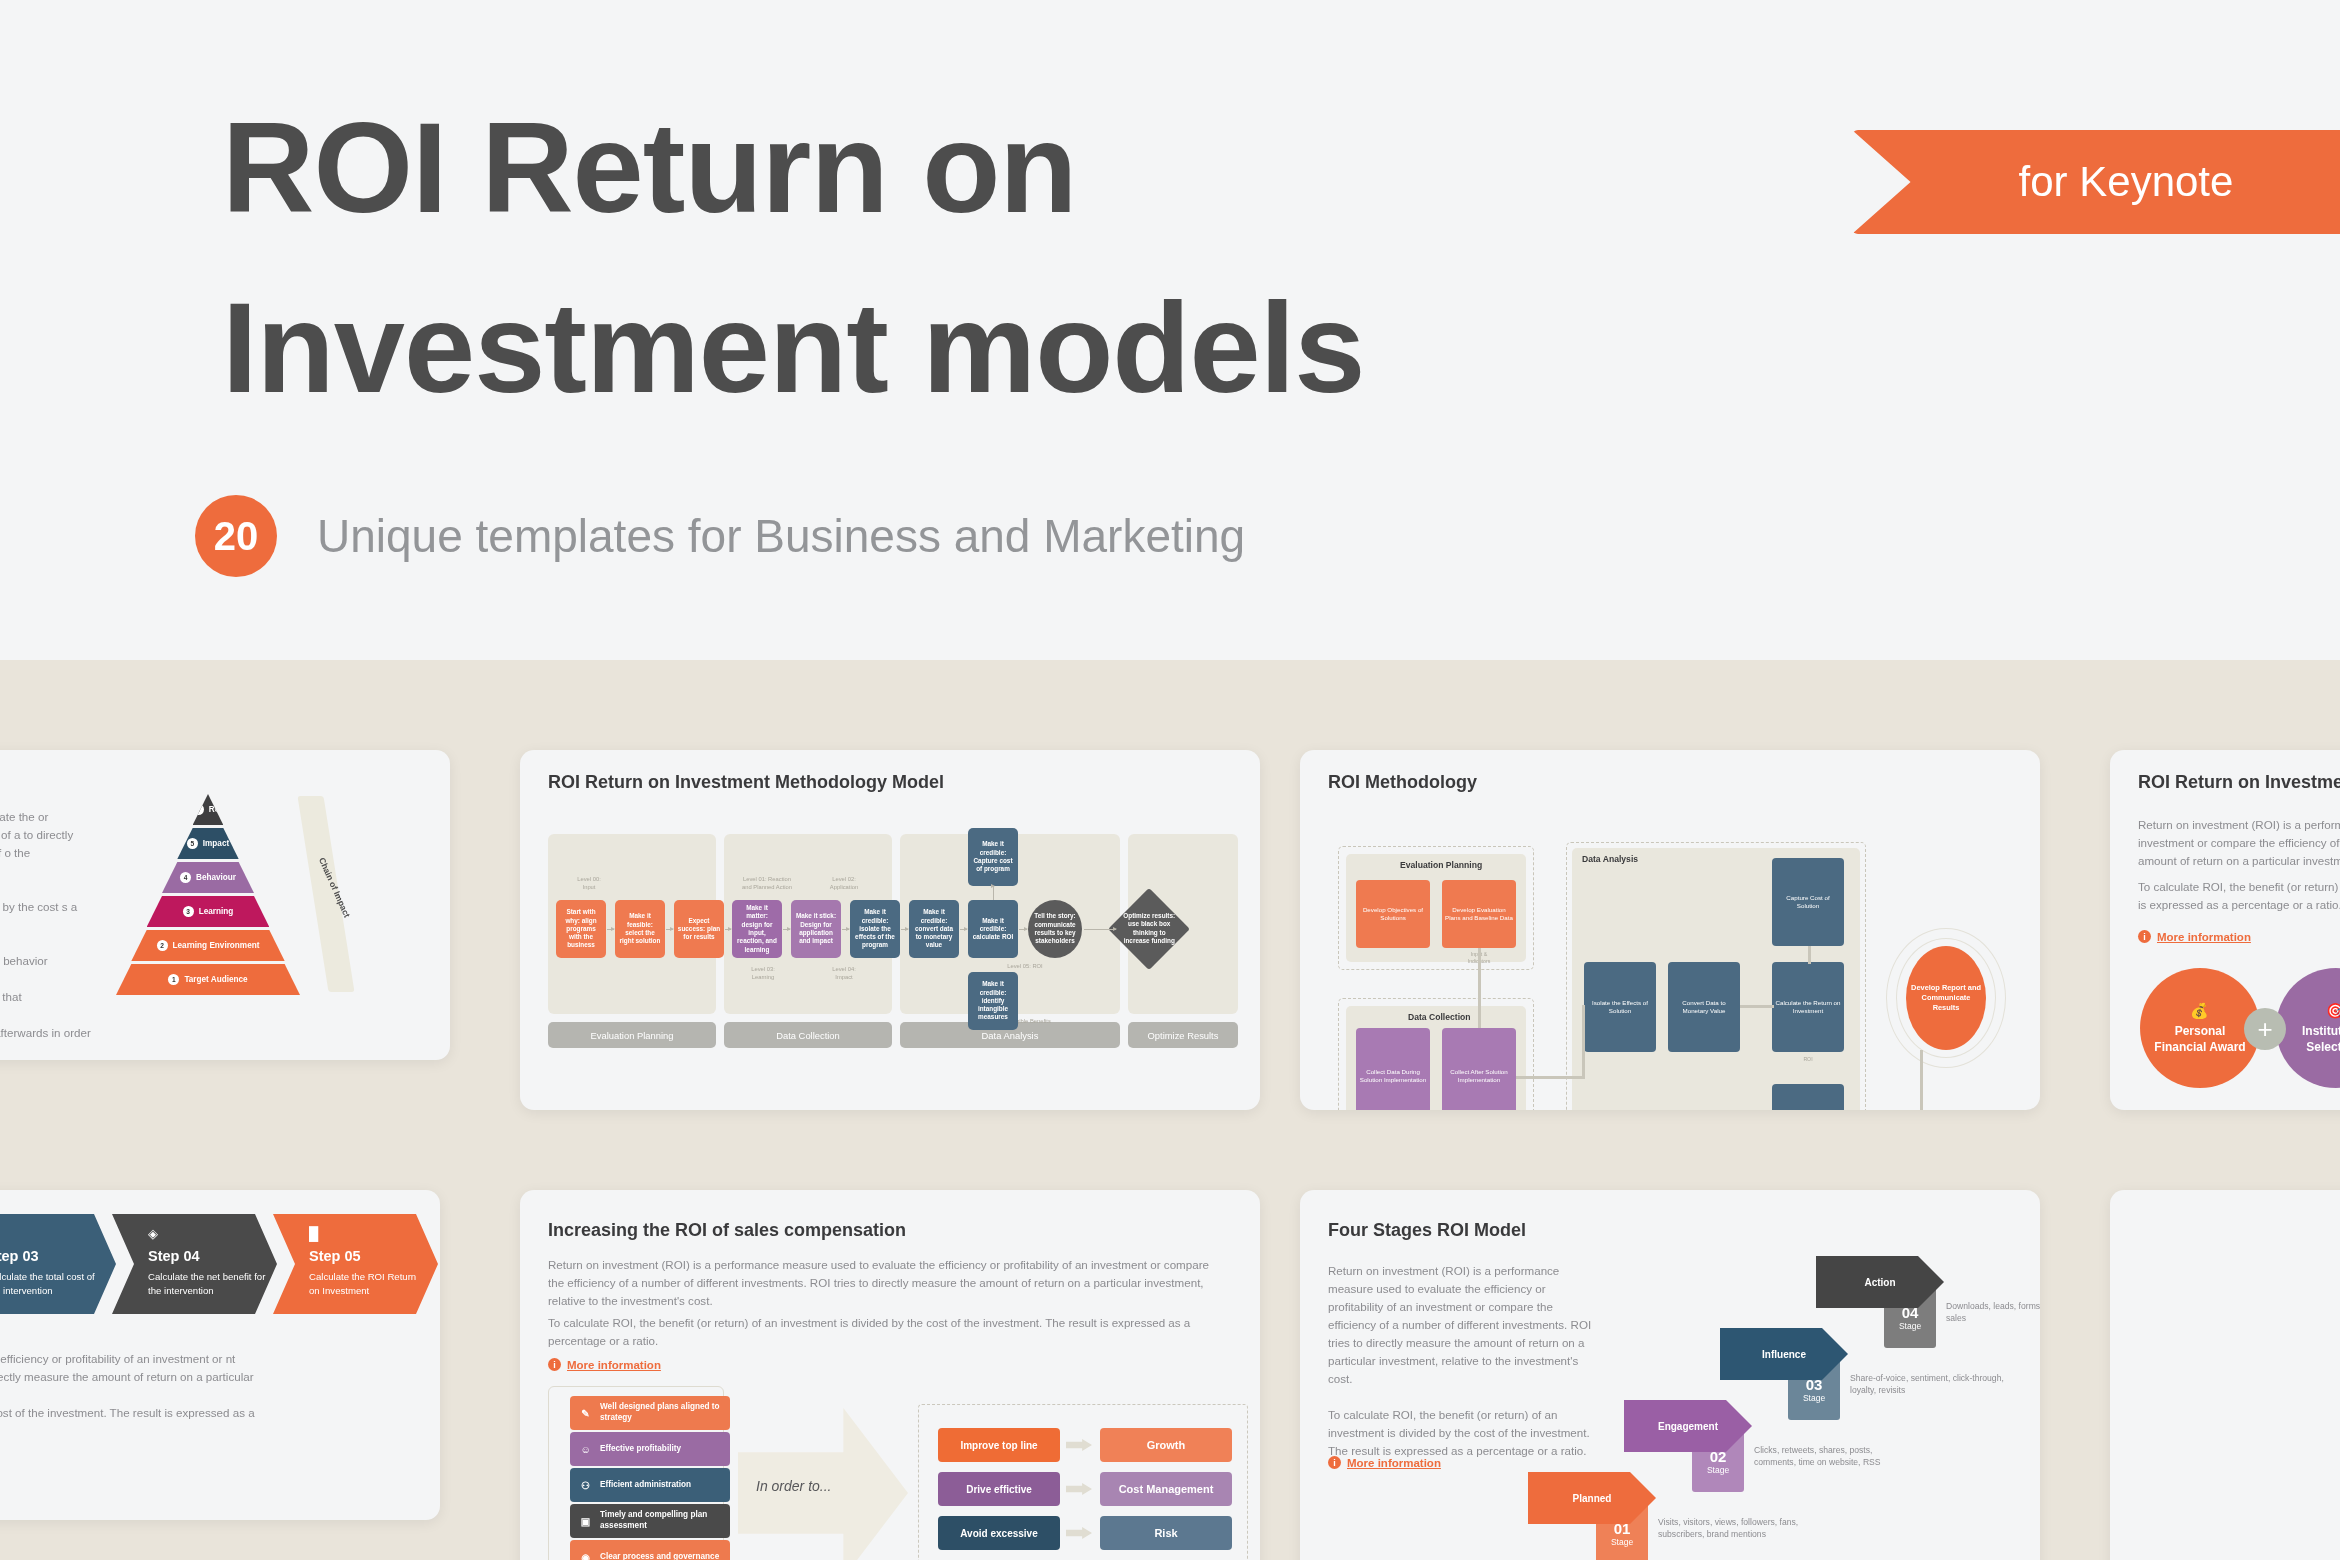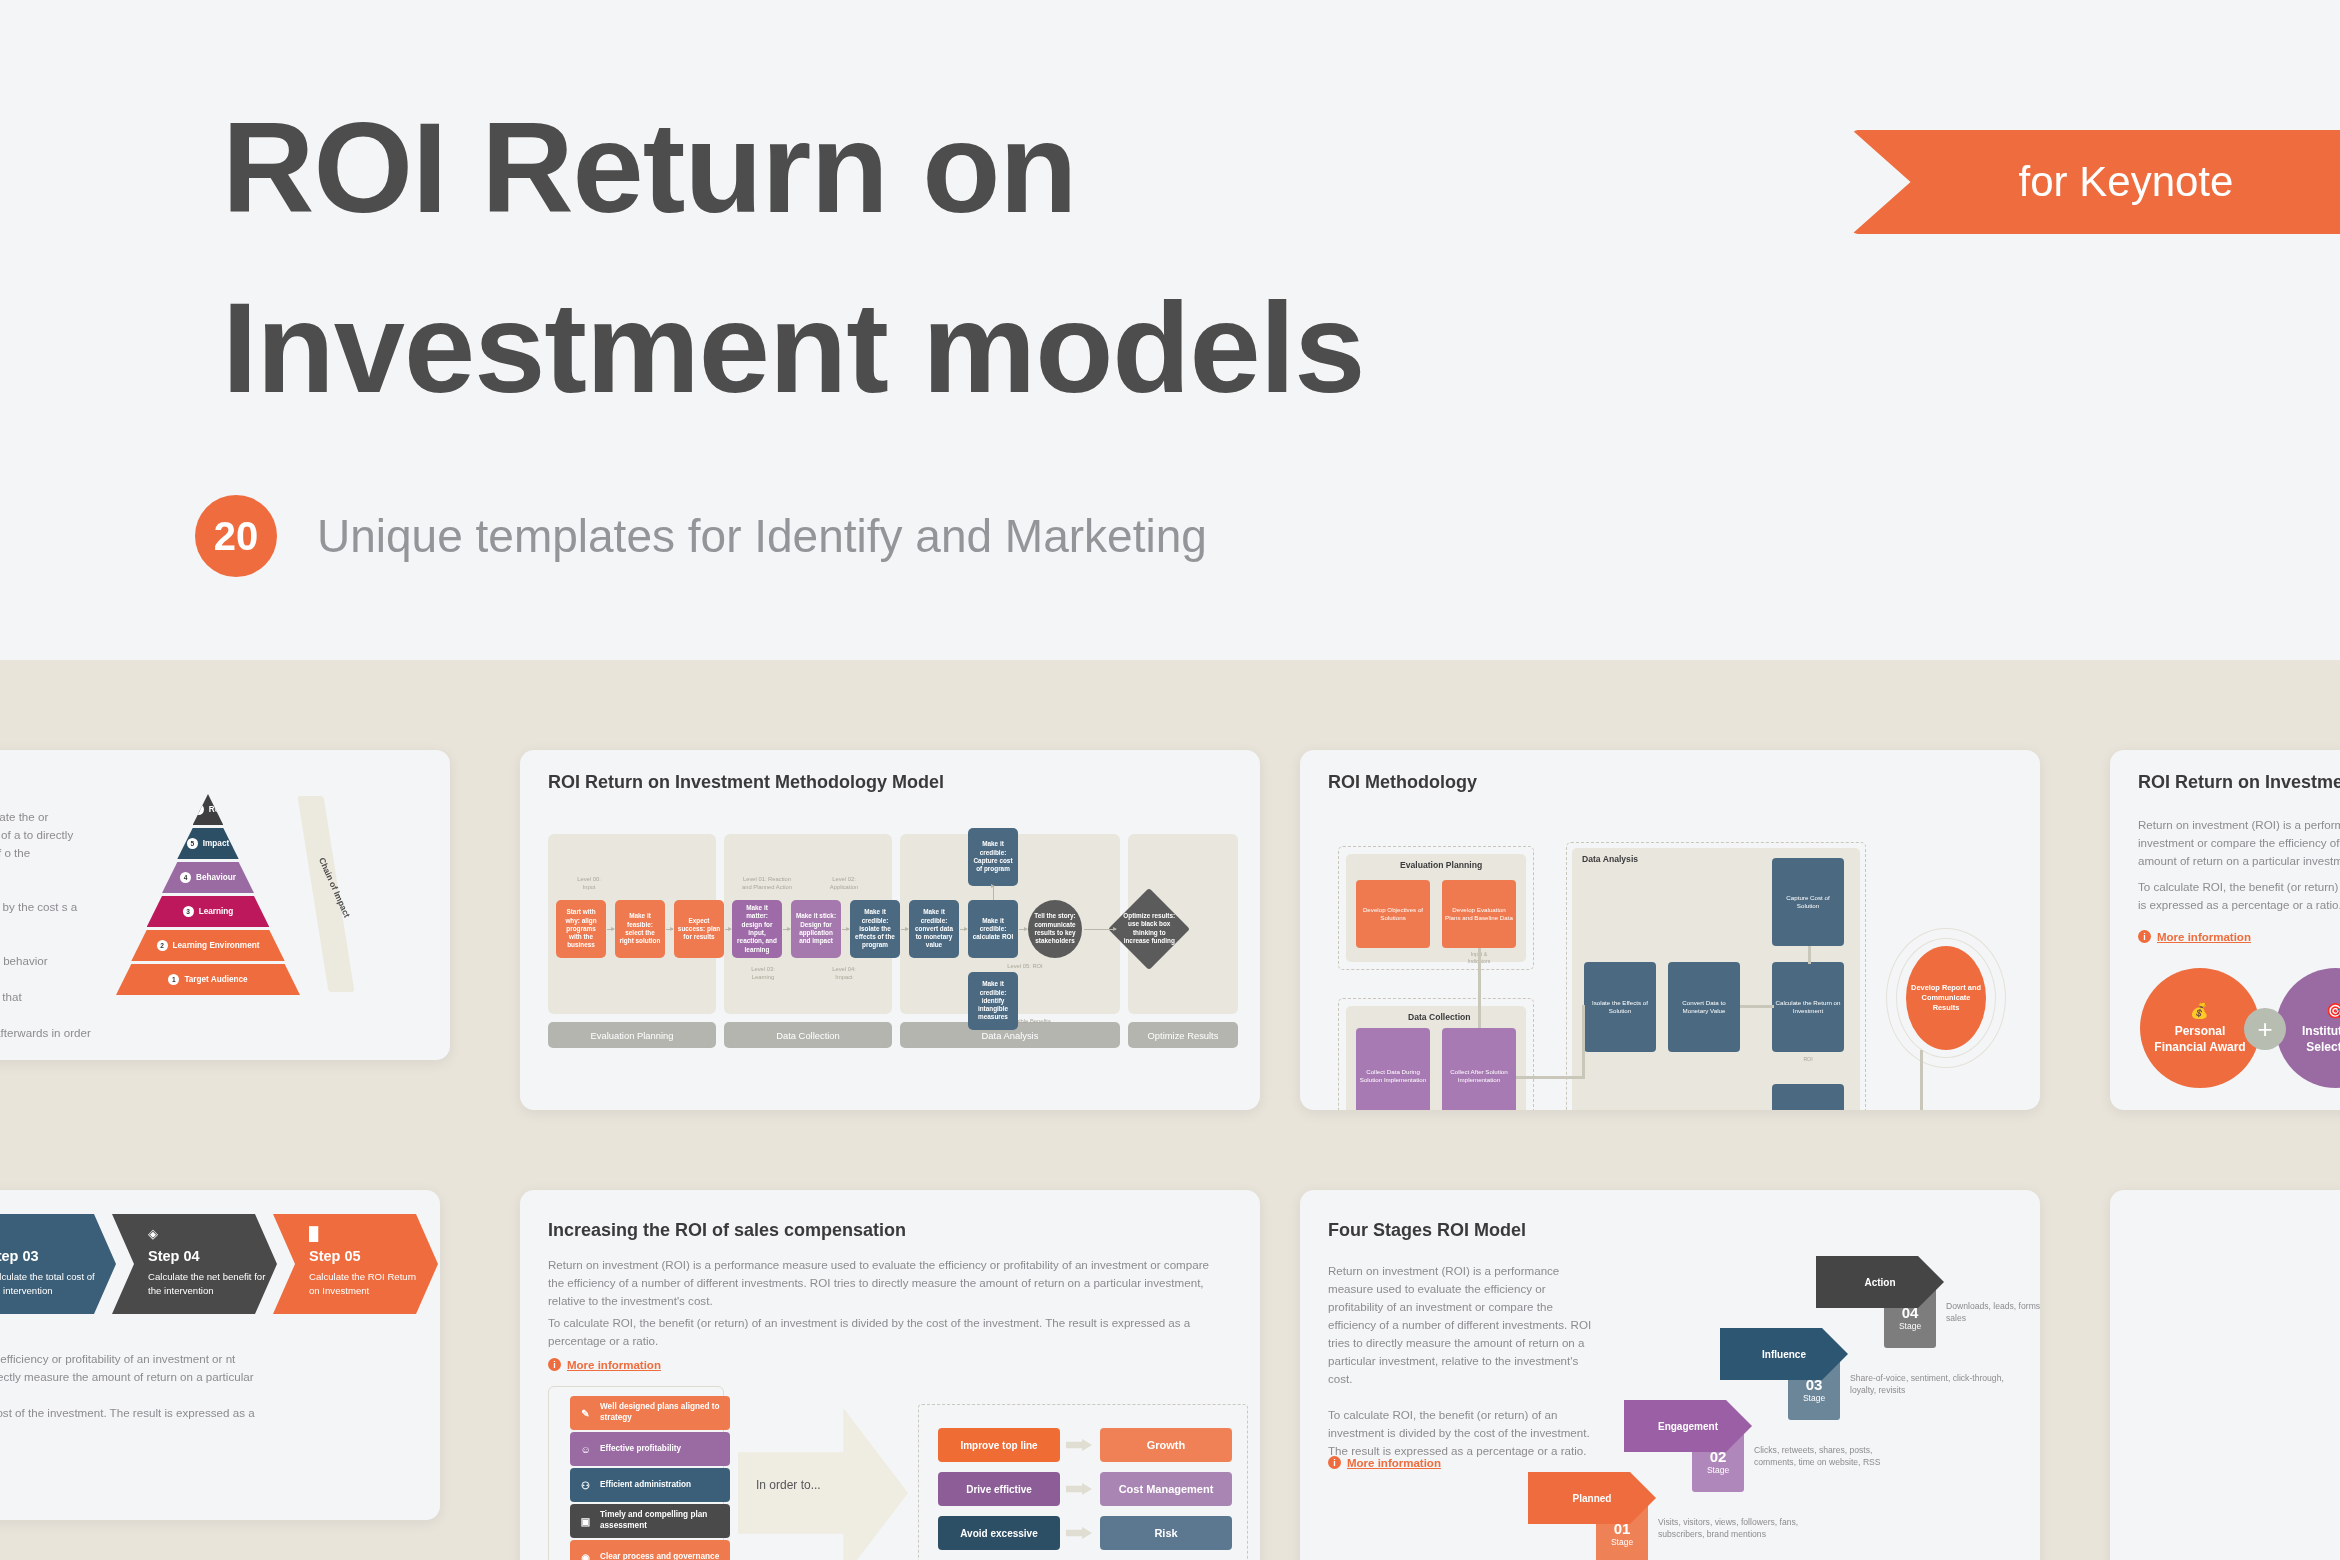"Unique templates for Identify and" div { text: Identify -> Business }
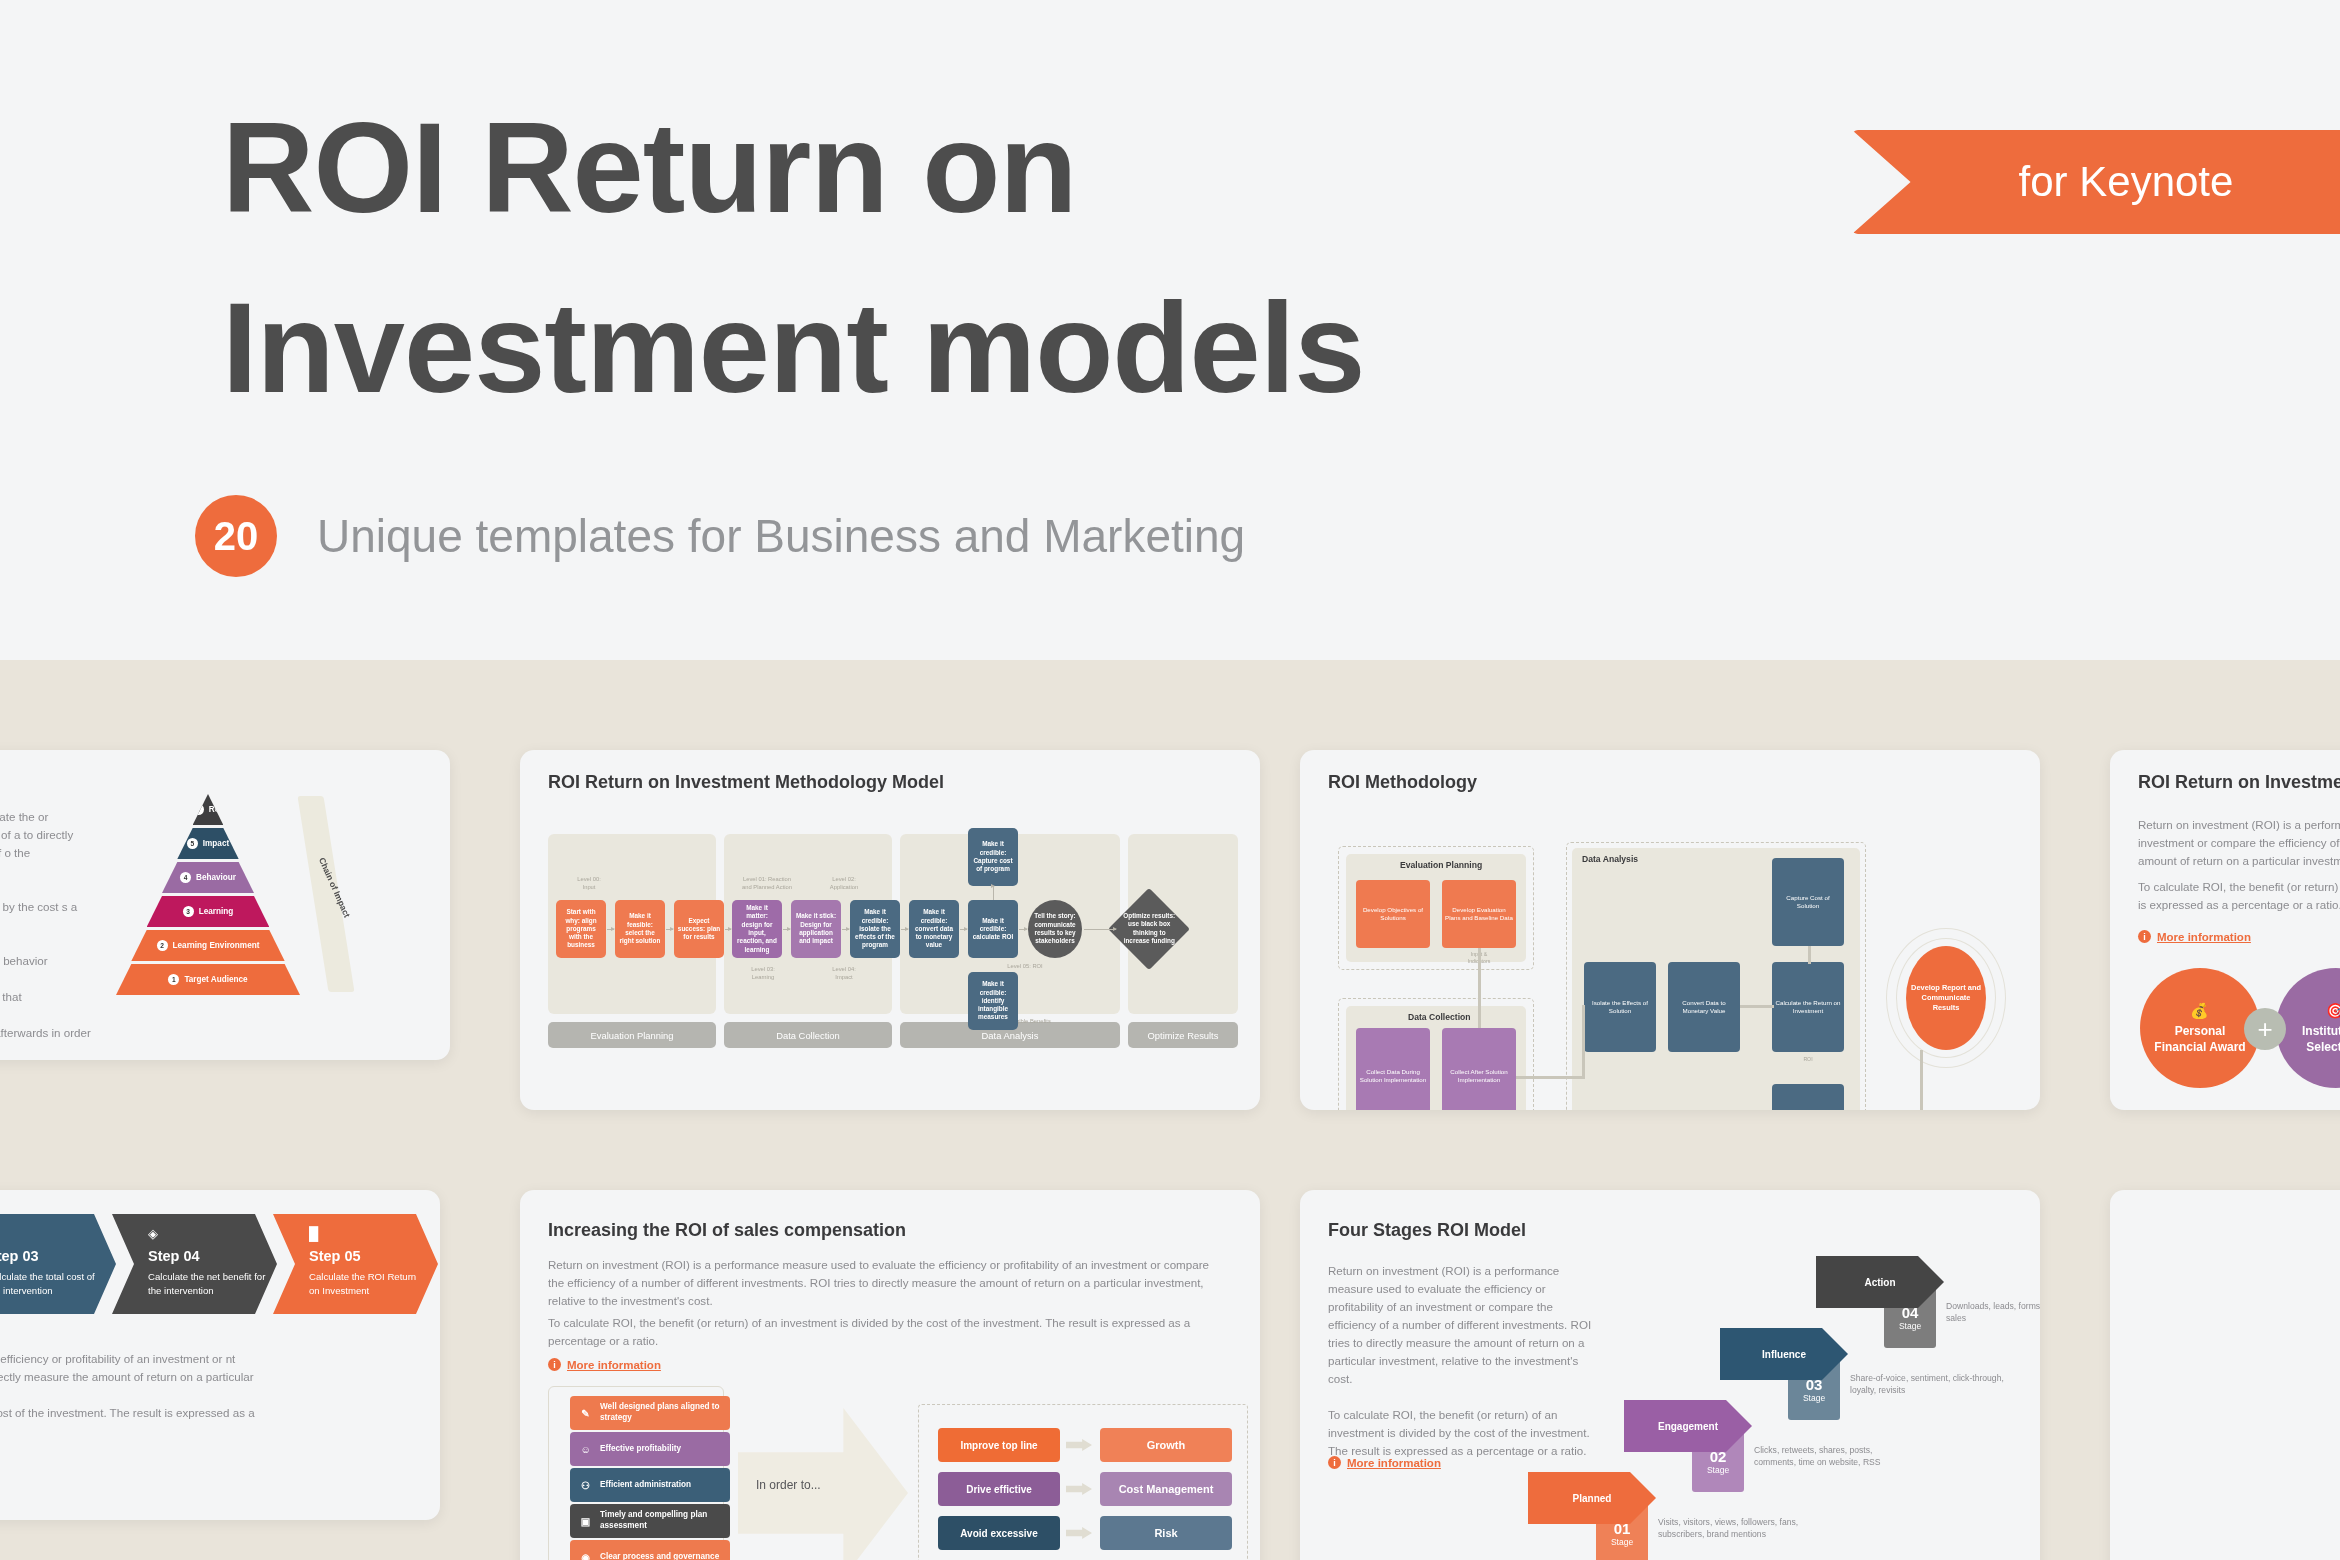"In order to..." .ioText { font-size: 12px -> 14px; font-style: none -> italic }
